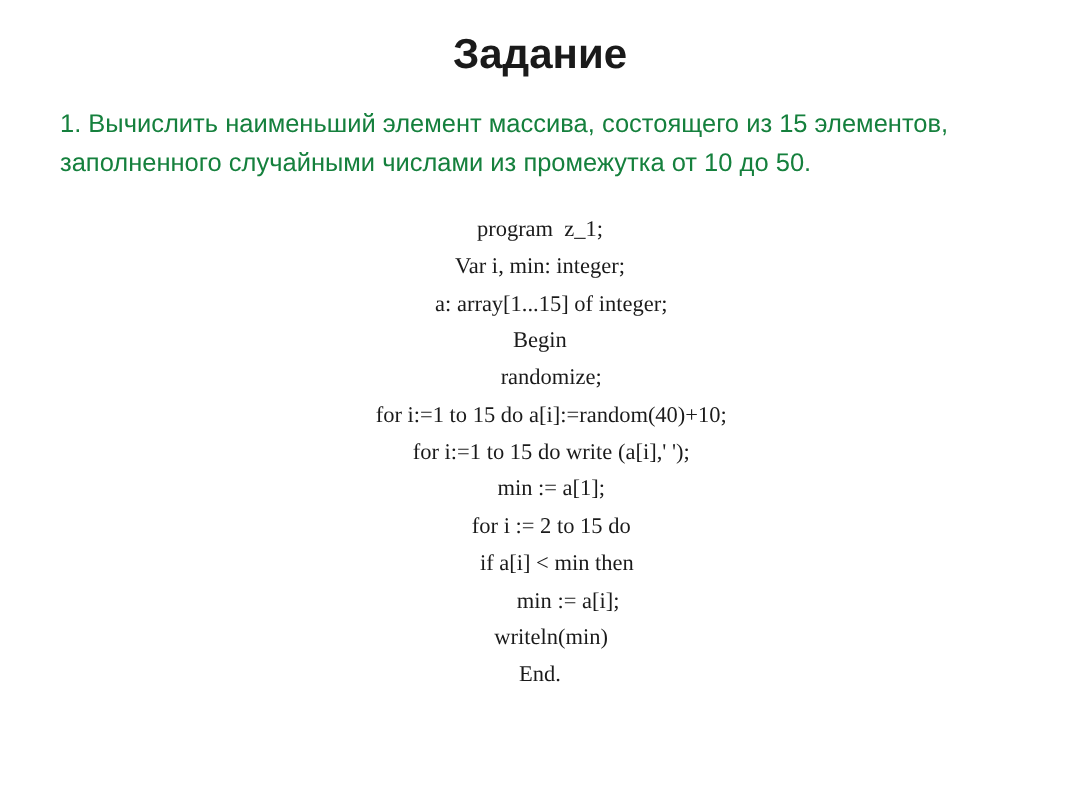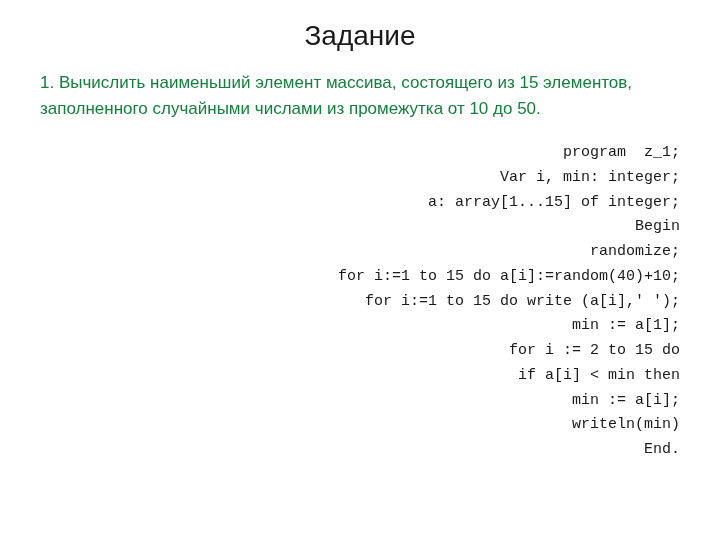"Задание" .page-title { font-weight: normal -> bold }
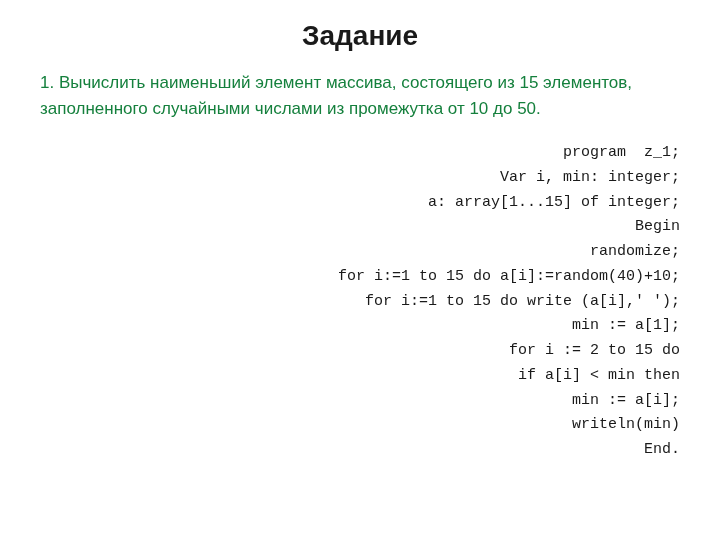"program z_1;" .code-block { font-family: Liberation Mono, monospace -> Liberation Serif, serif; text-align: right -> center }
